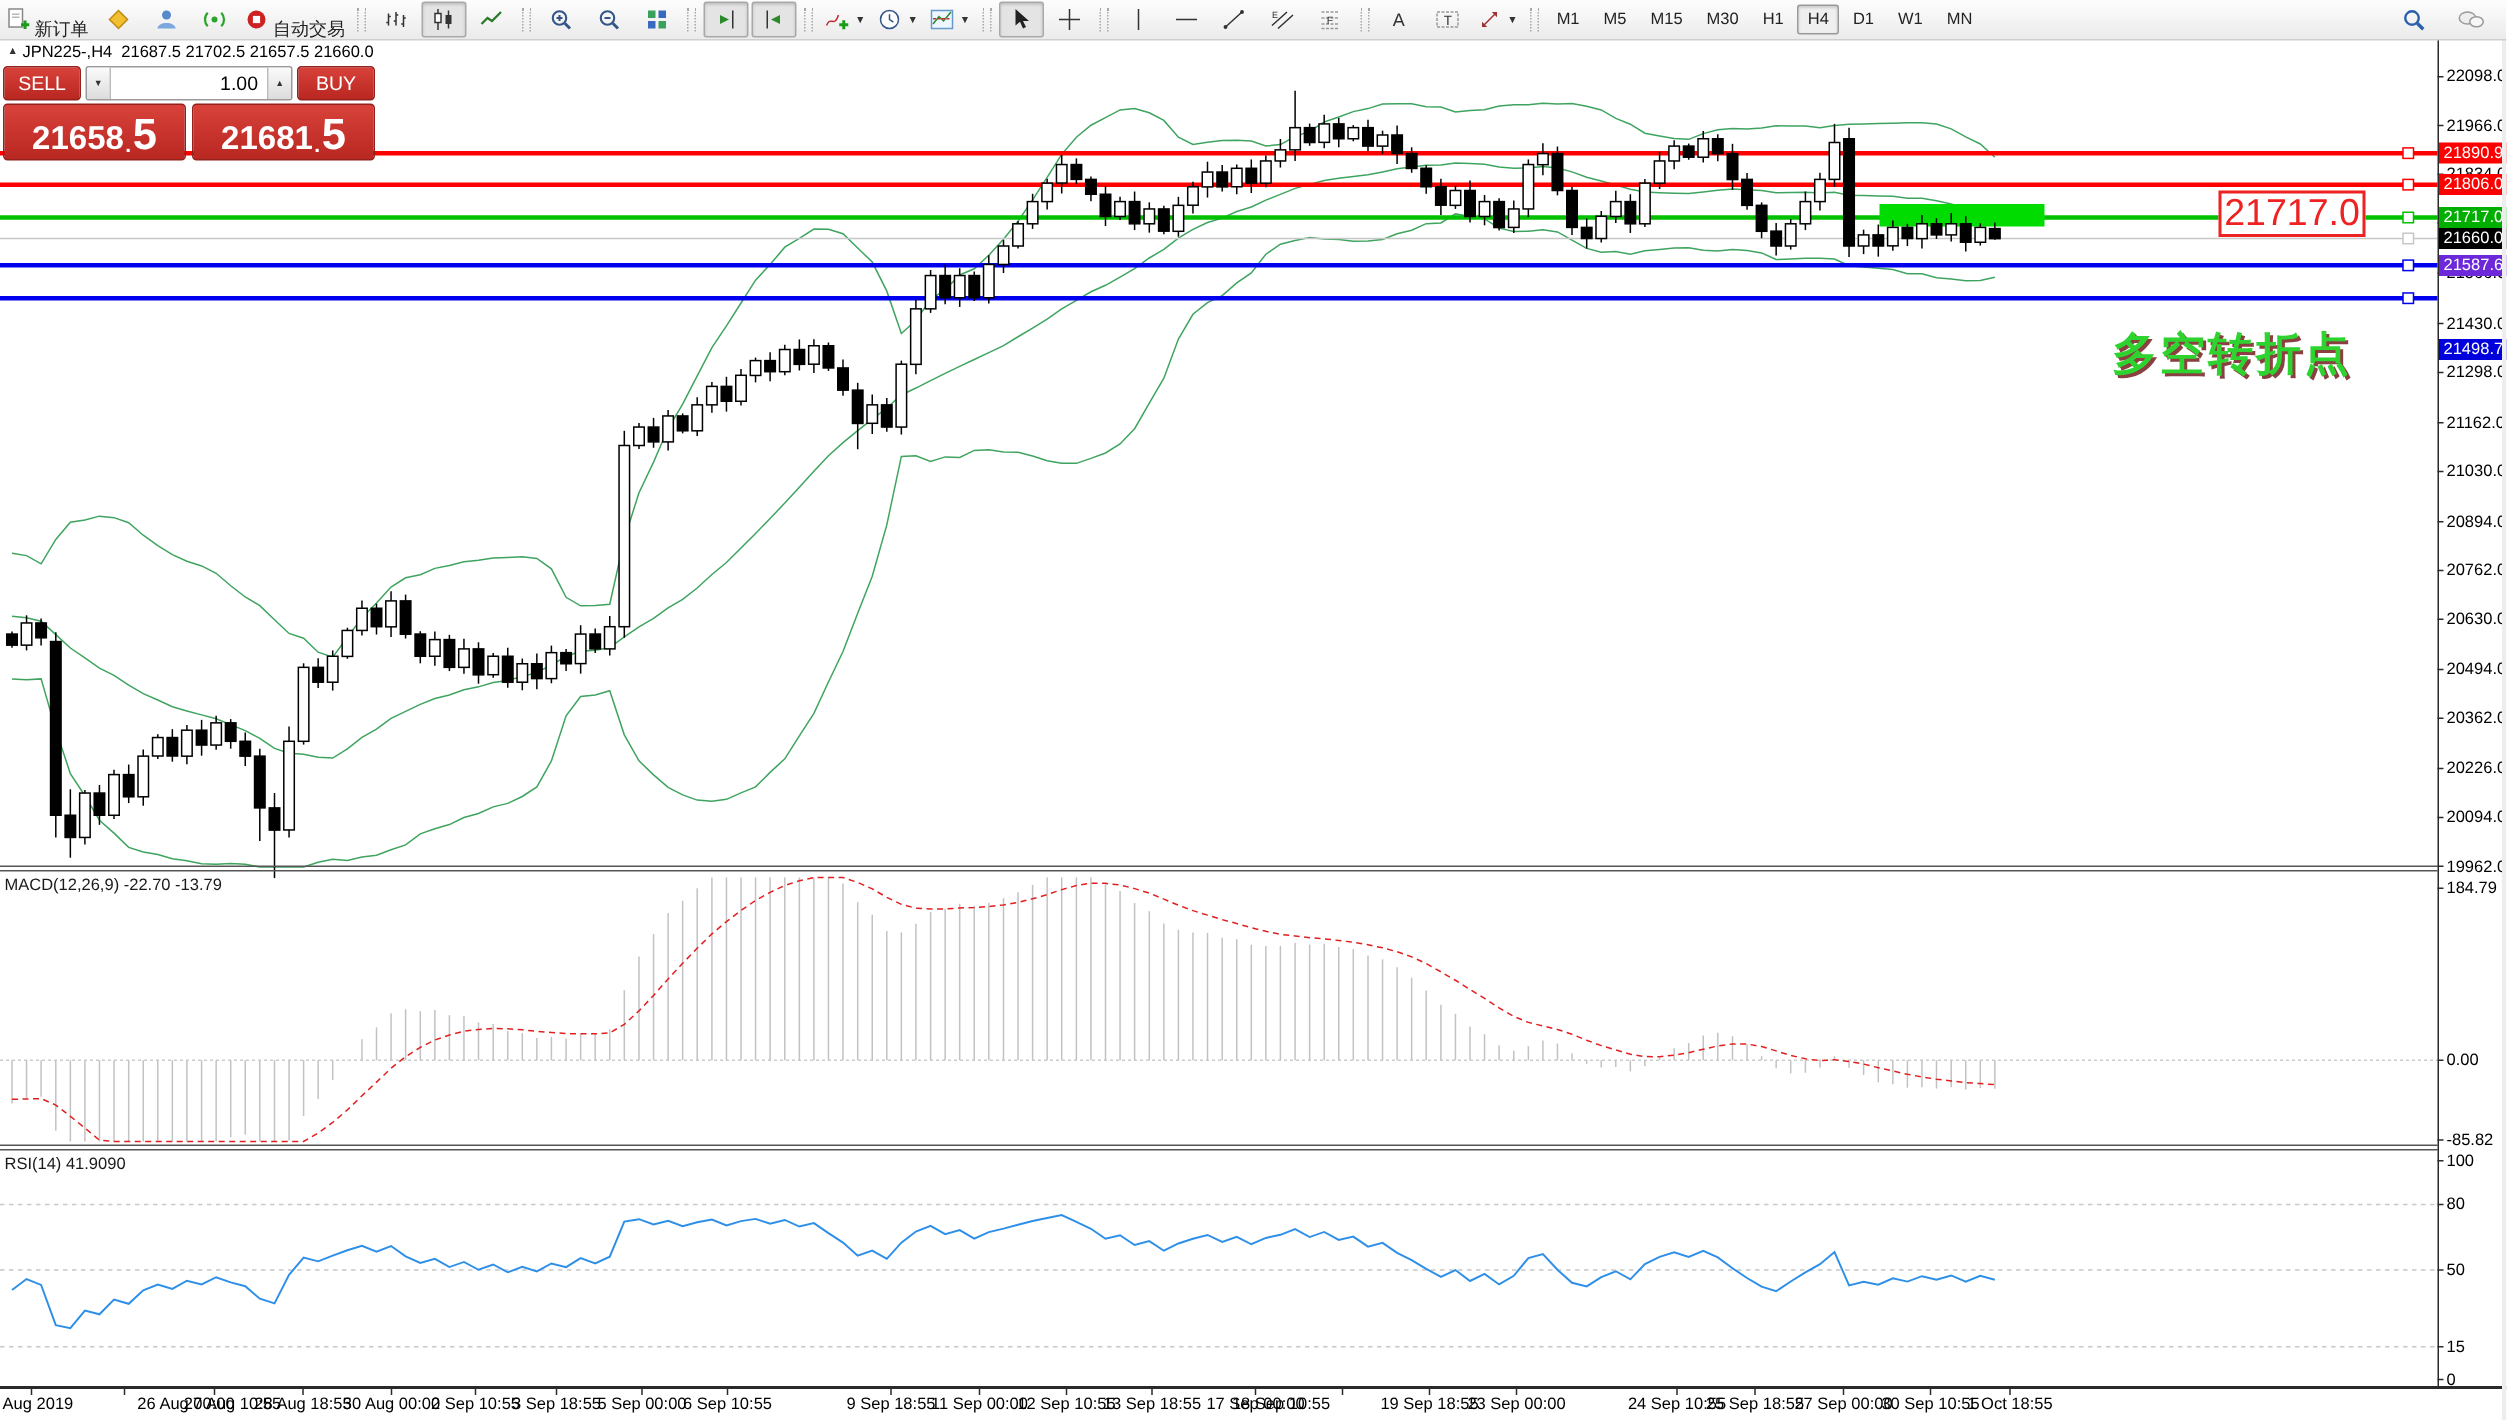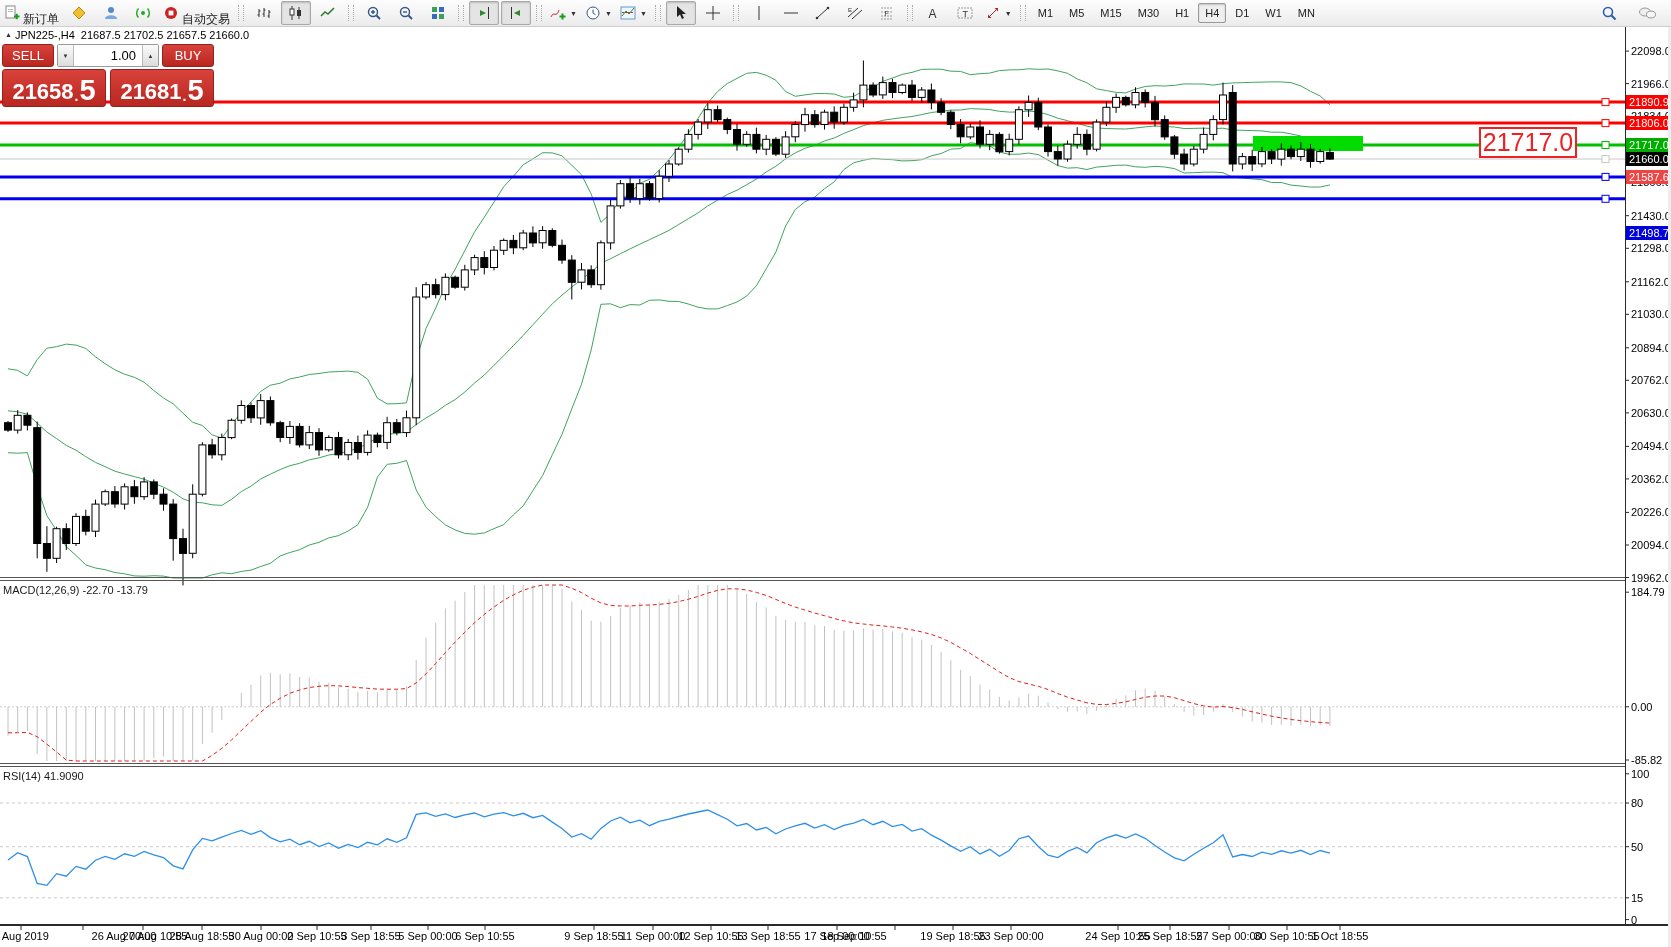"SELL" #trade-panel { width: 212px -> 248px }
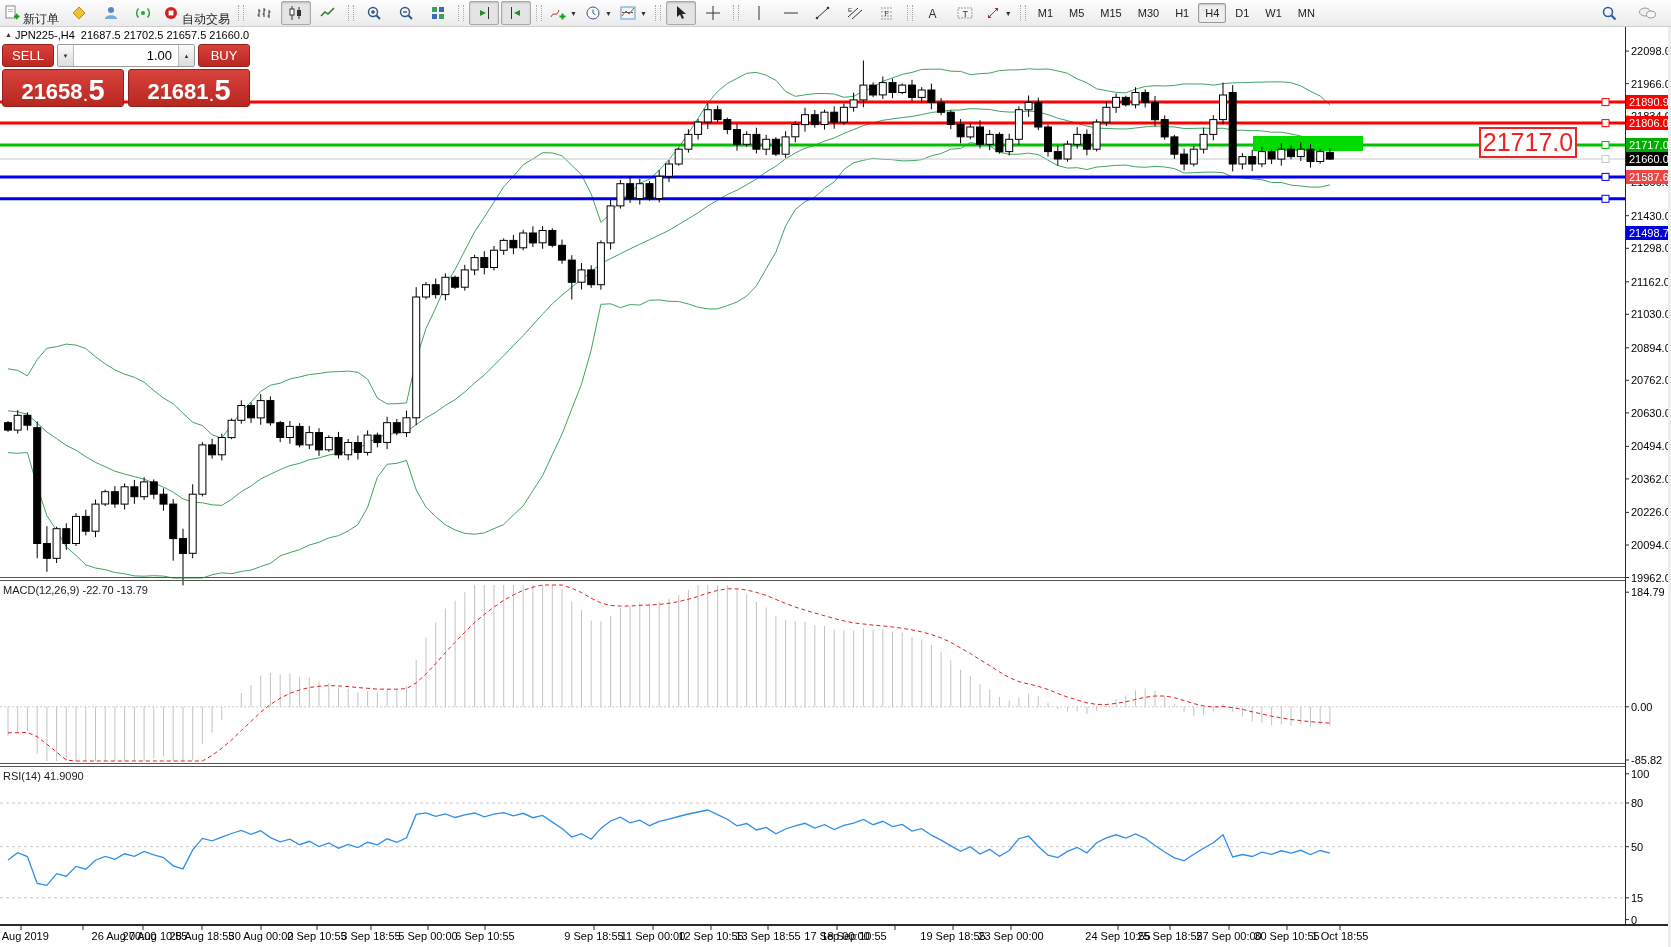"21587.6" div.tag { background: #ef4444 -> #6d28d9 }
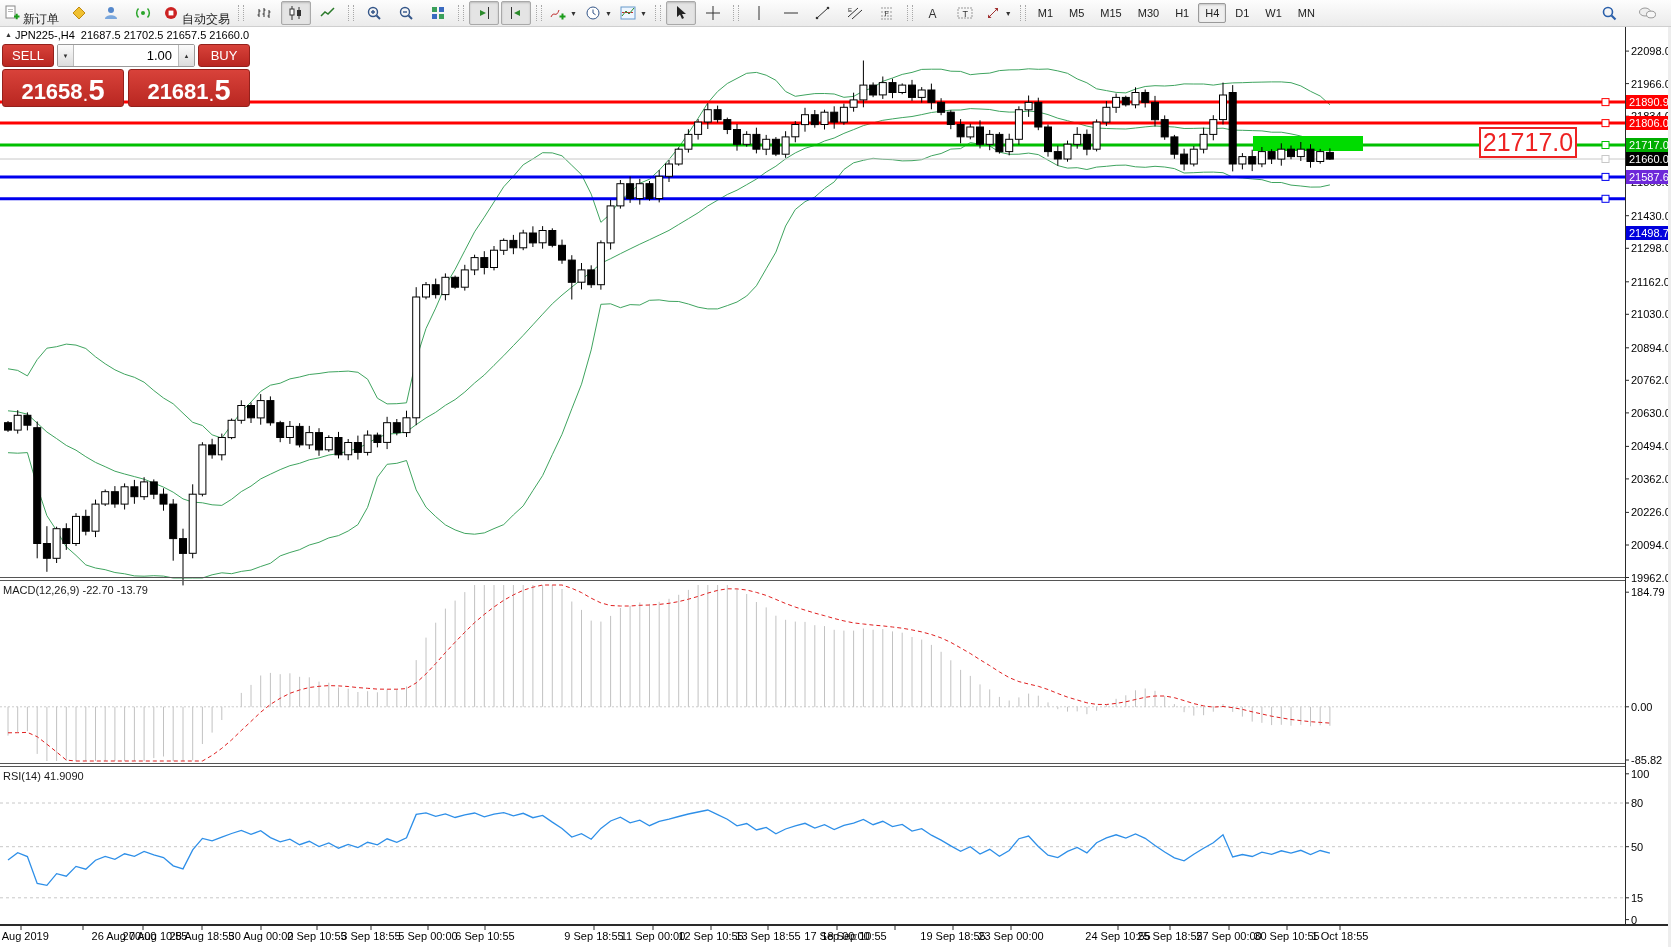"多空转折点" div { html: none -> <div>多空转折点</div> }
